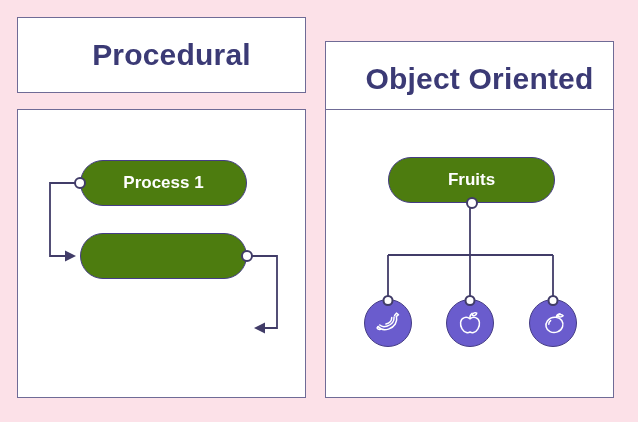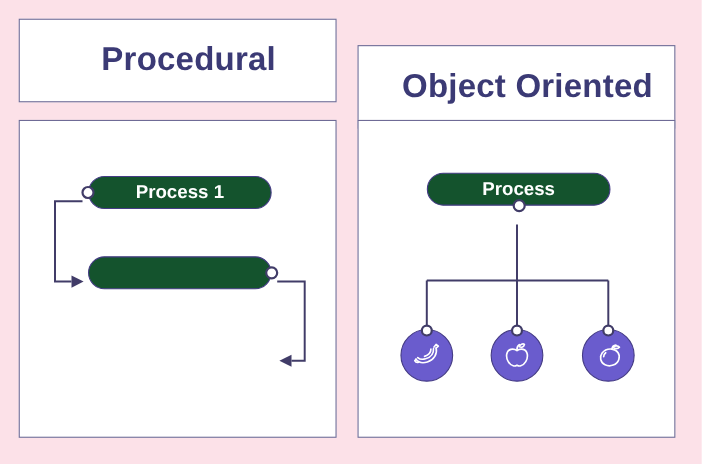"Process 1" .pill { background: #14532d -> #4d7c0f; height: 30px -> 46px }
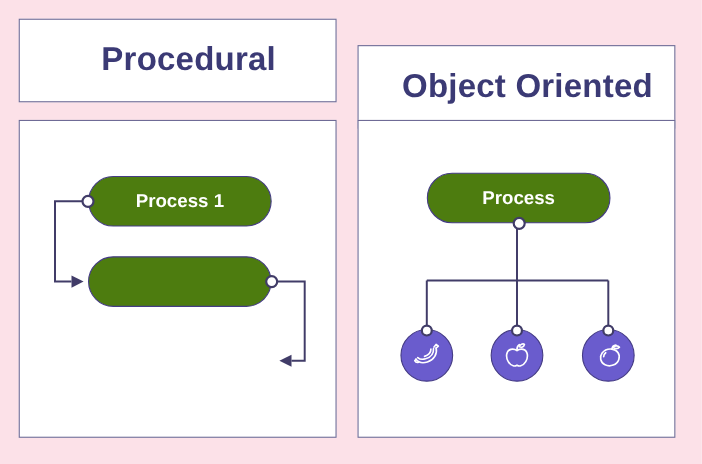"Process" span { text: Process -> Fruits }
